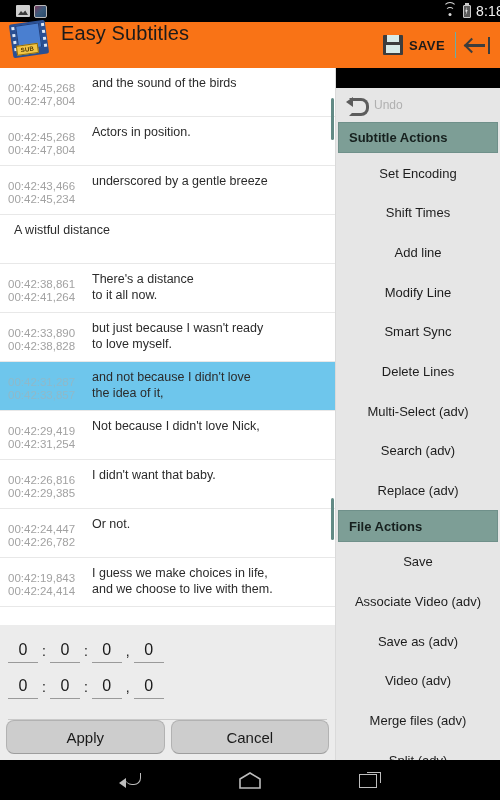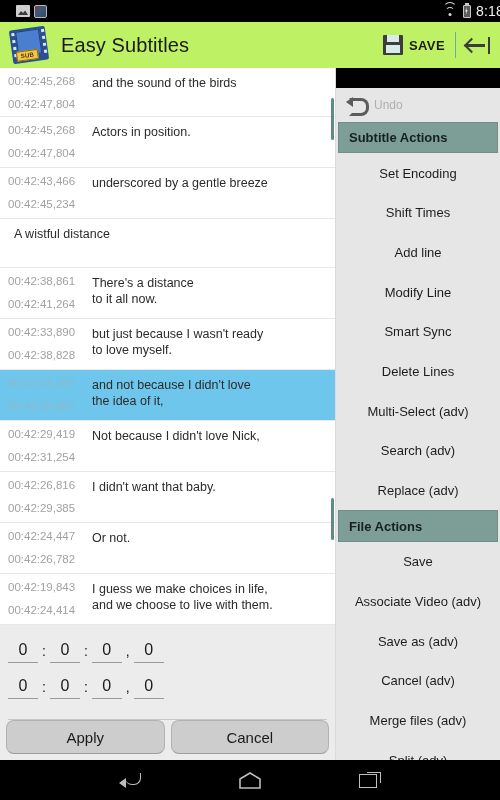"Easy Subtitles" .appbar { align-items: center -> flex-start; background: #bef264 -> #f97316 }
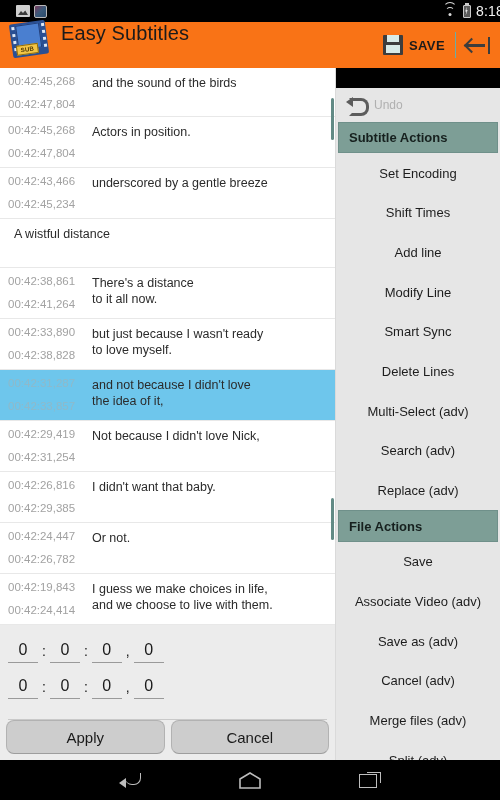"00:42:45,268" .times { gap: 10px -> none; margin-top: none -> 7px }
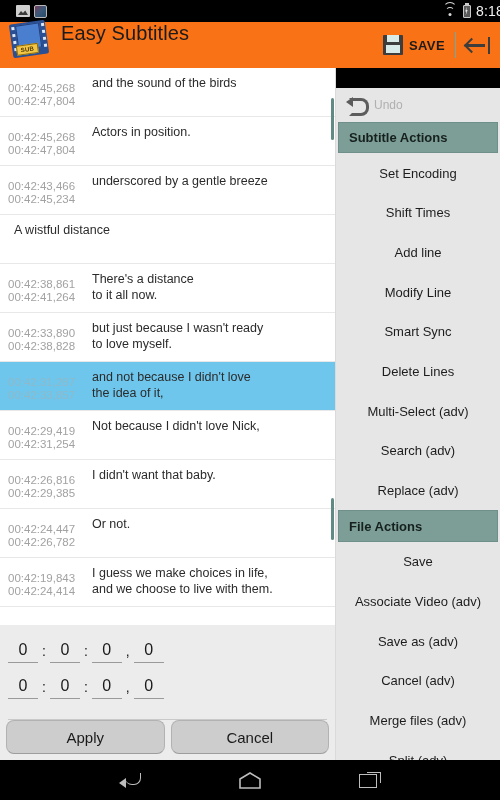"Cancel (adv)" div.menu-item { text: Cancel -> Video }
